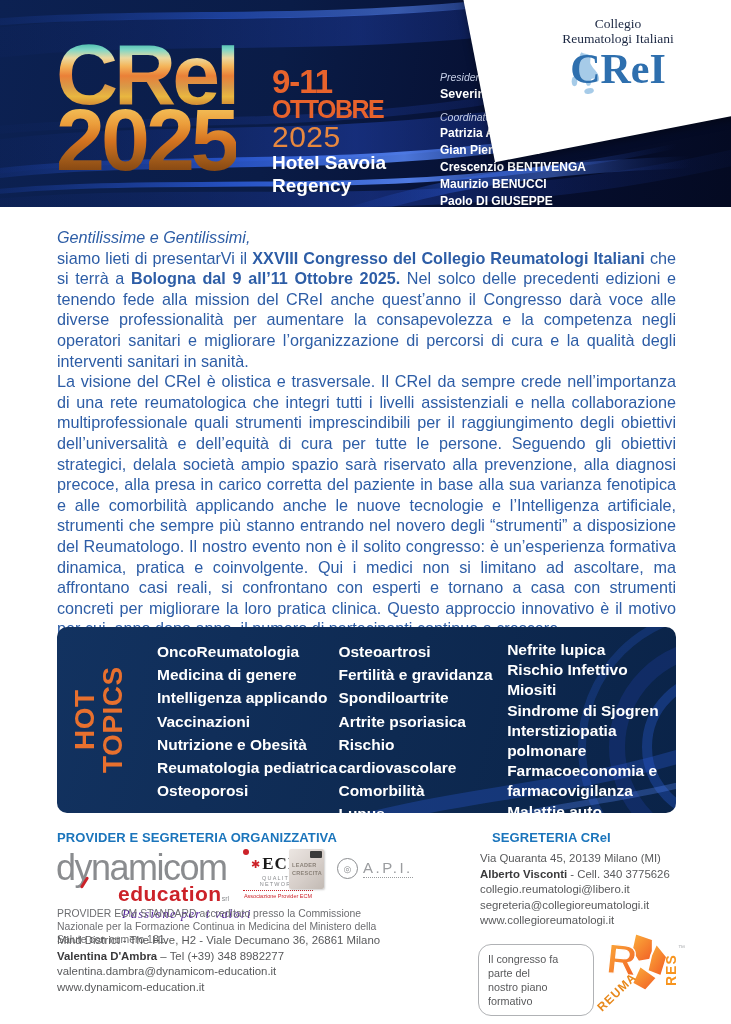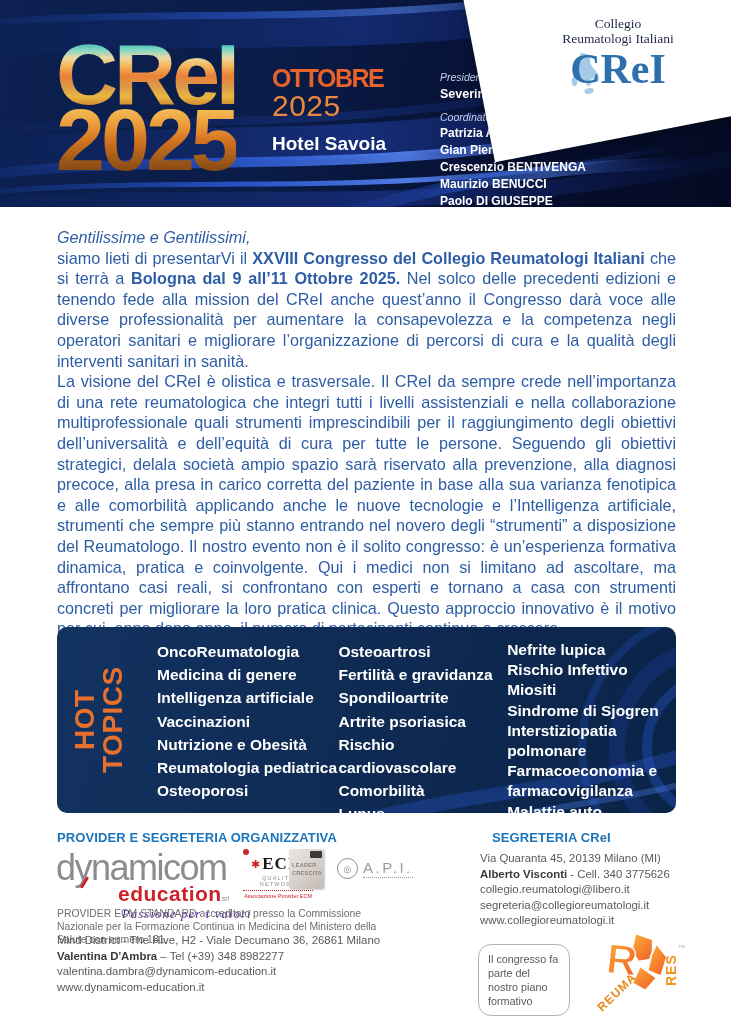"9-11" div.date-l1 { html: none -> <div>9-11</div> }
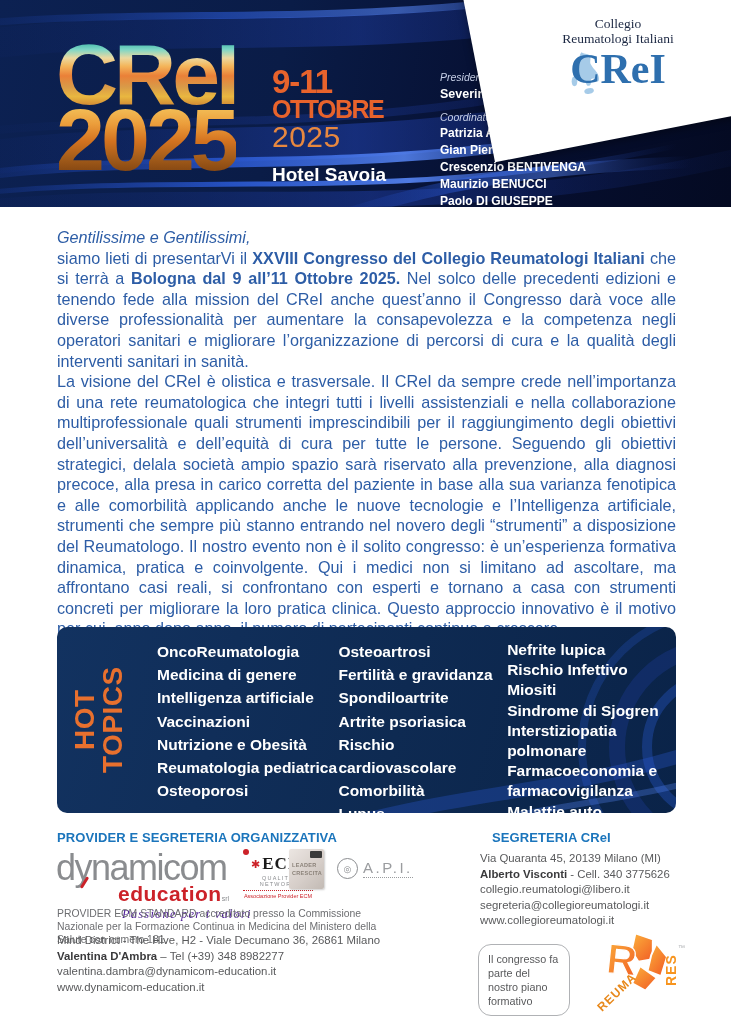"Hotel Savoia" .venue { margin-top: 12px -> 0 }
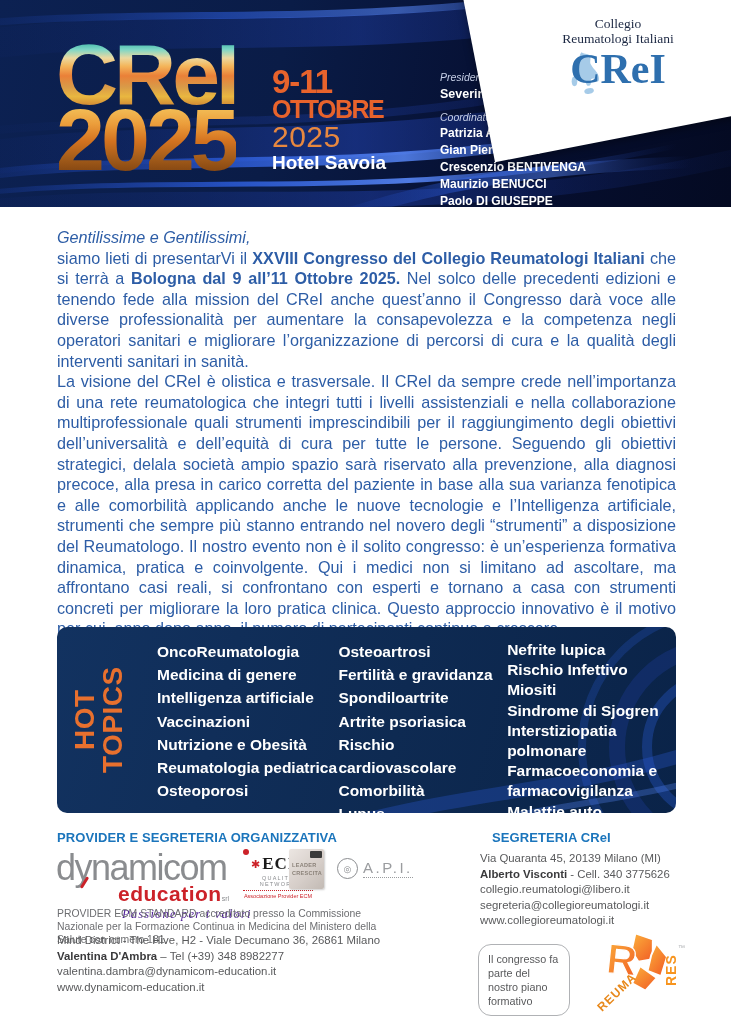"Regency" div.venue-l { html: none -> <div>Regency</div> }
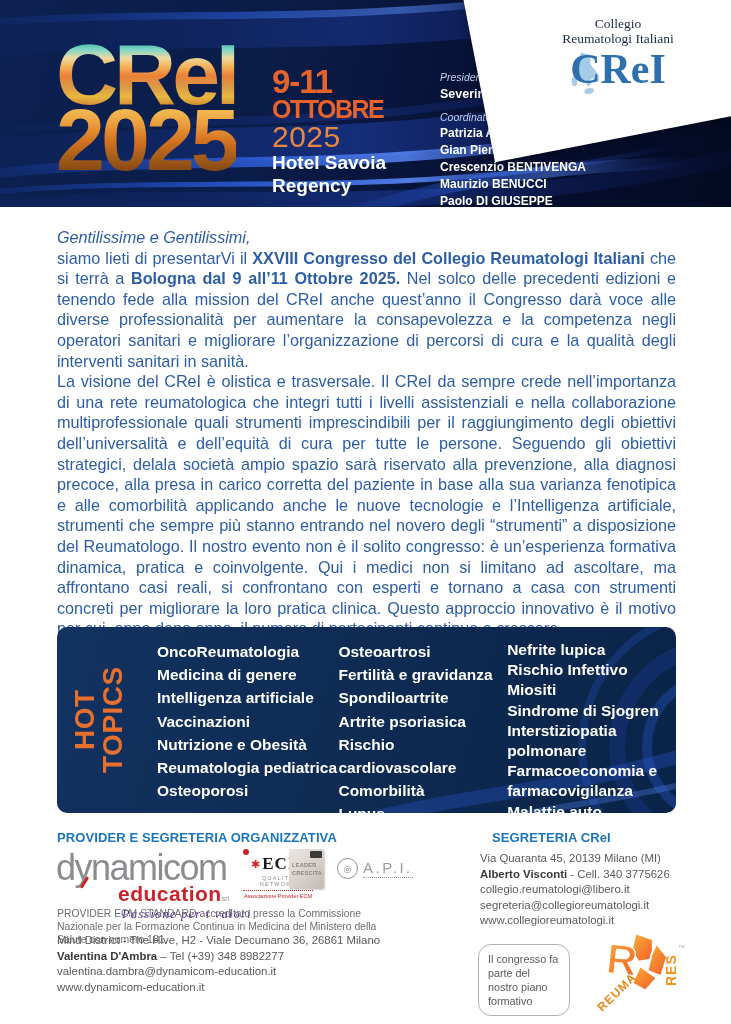"Intelligenza artificiale" li { text: artificiale -> applicando }
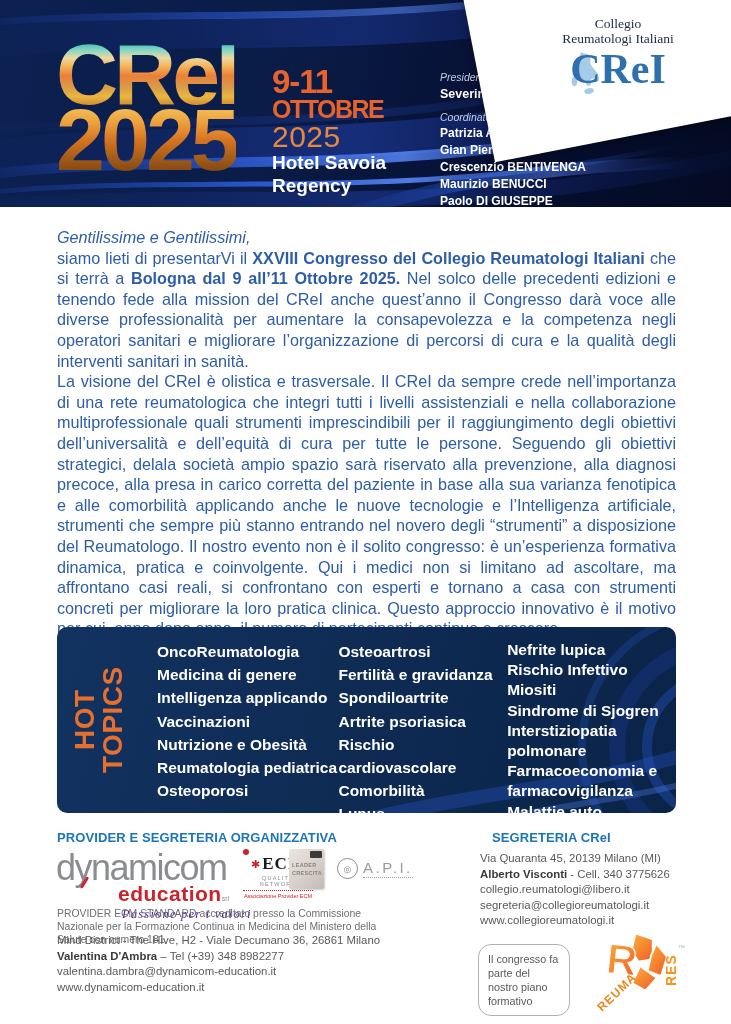"Il congresso fa parte del" .bubble { width: 92px -> 116px }
